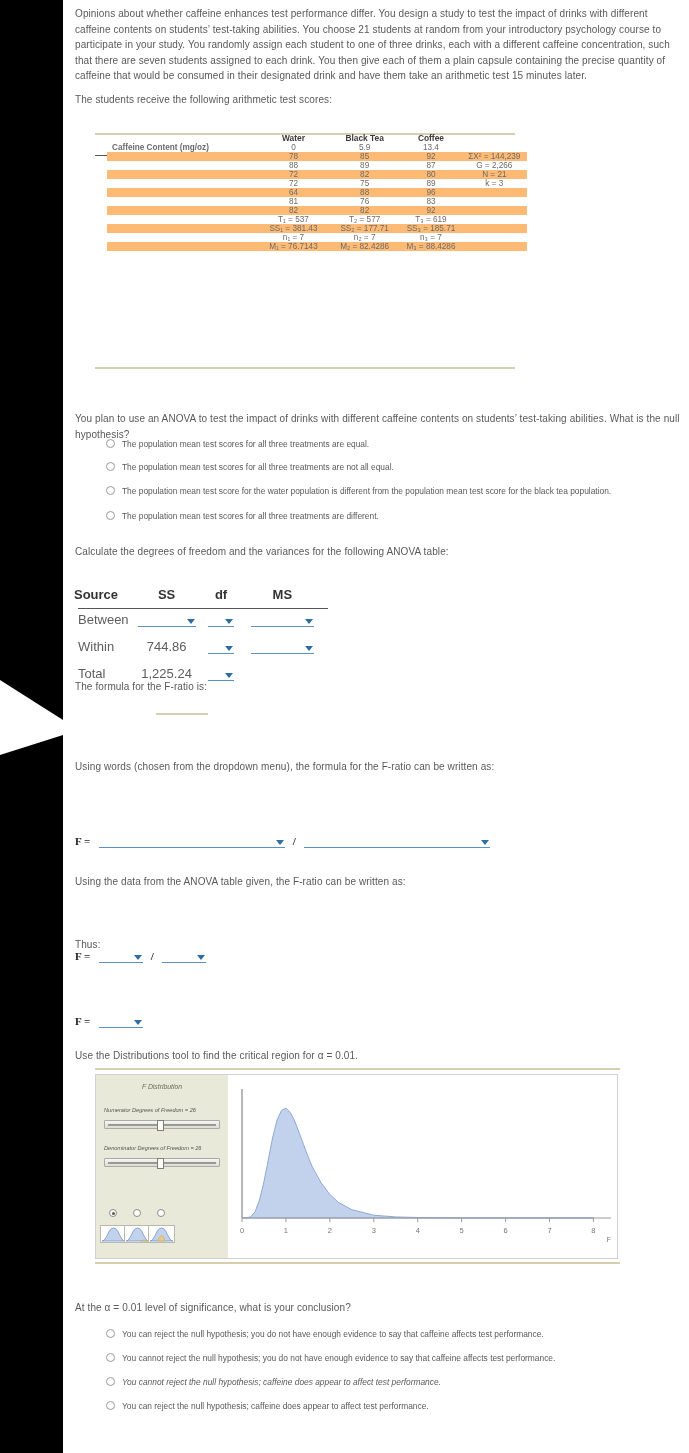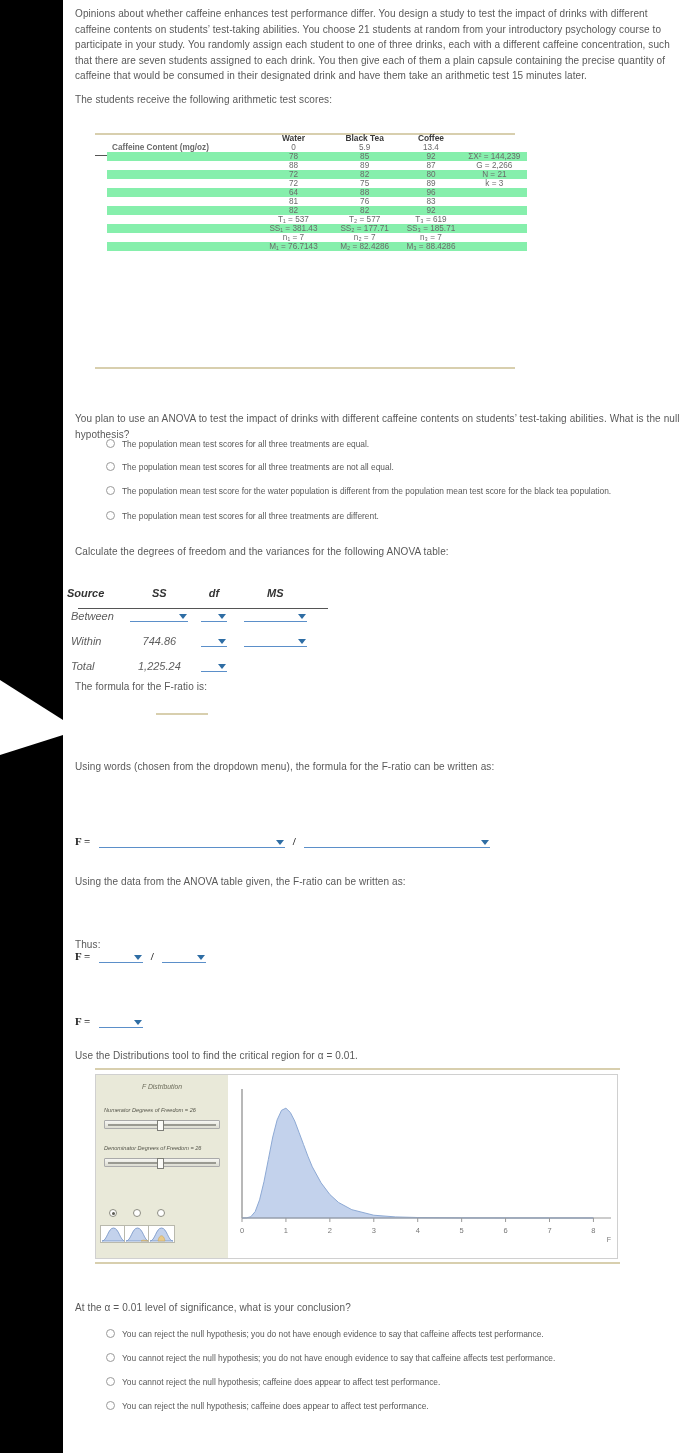"78" .drow.shade { background: #86efac -> #fdba74 }
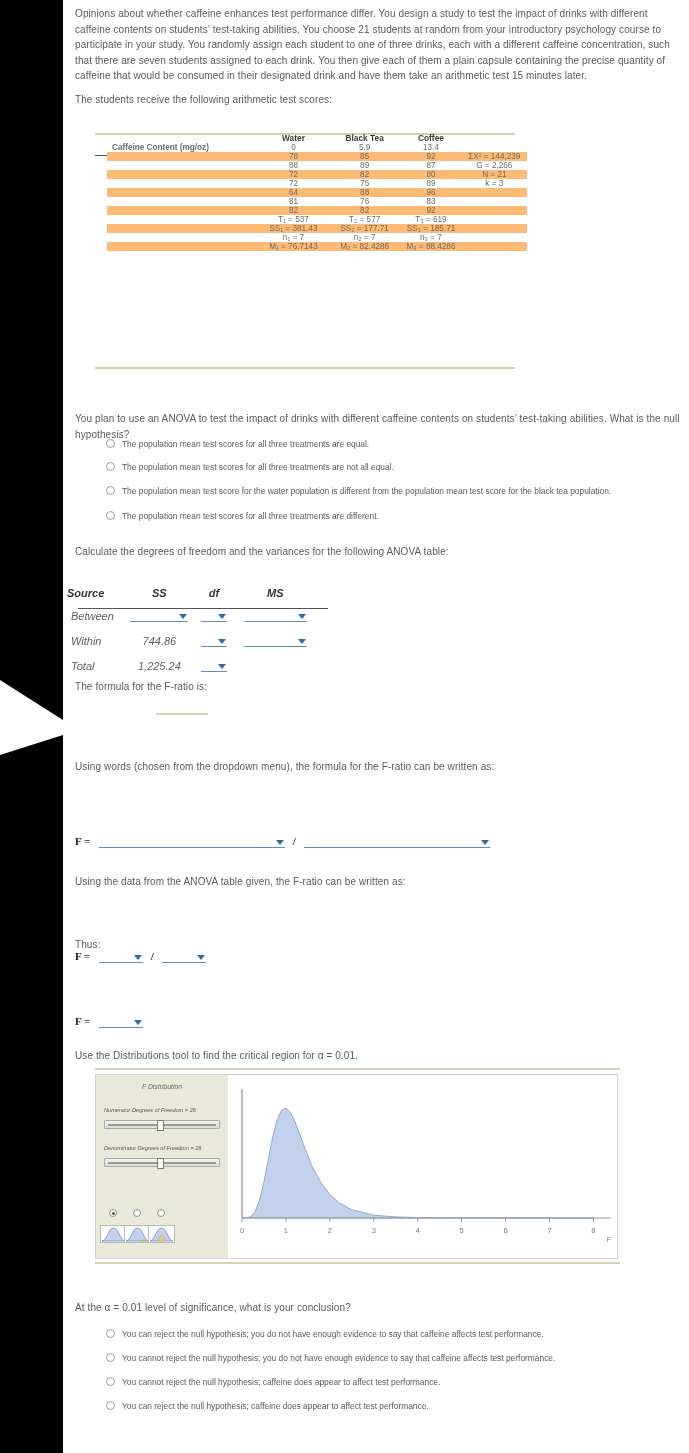"Source" #anova { font-size: 11px -> 13px; font-style: italic -> none; left: 2px -> 9px }
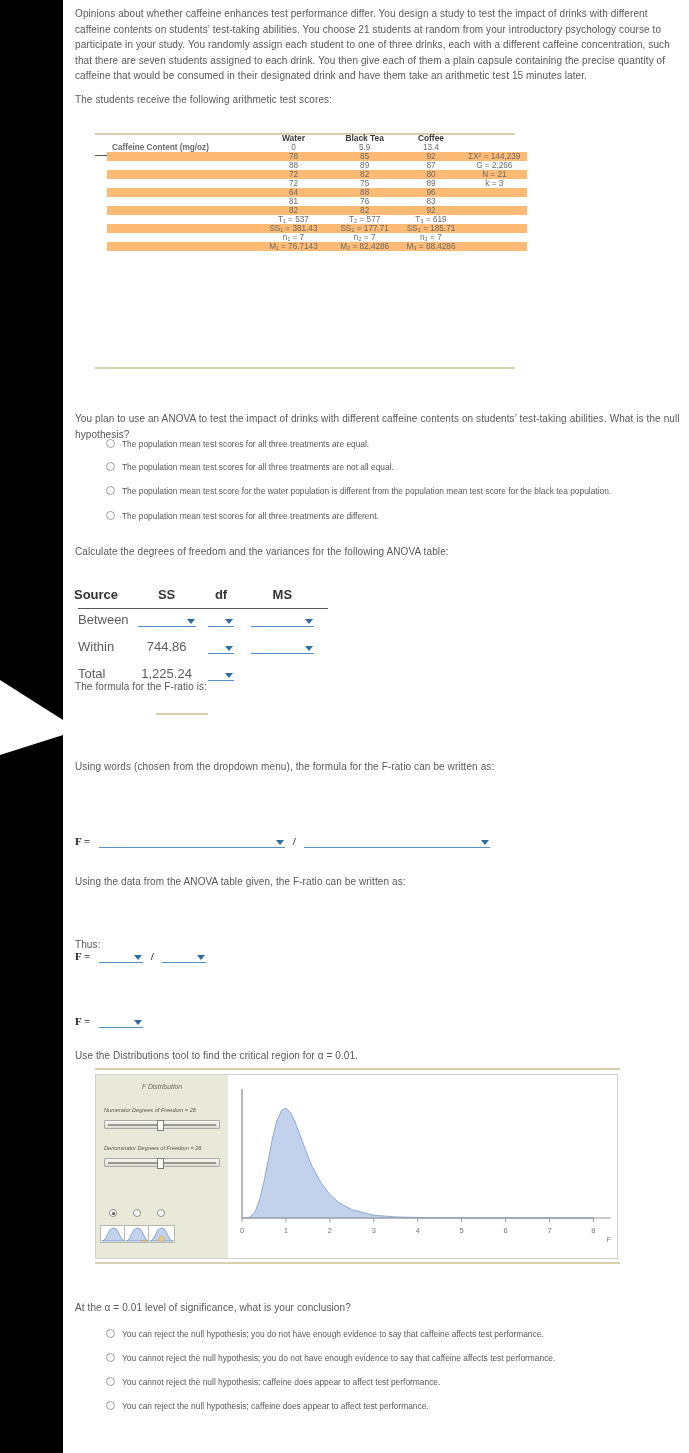"You cannot reject the null hypothesis; caffeine" div.opt { font-style: none -> italic }
